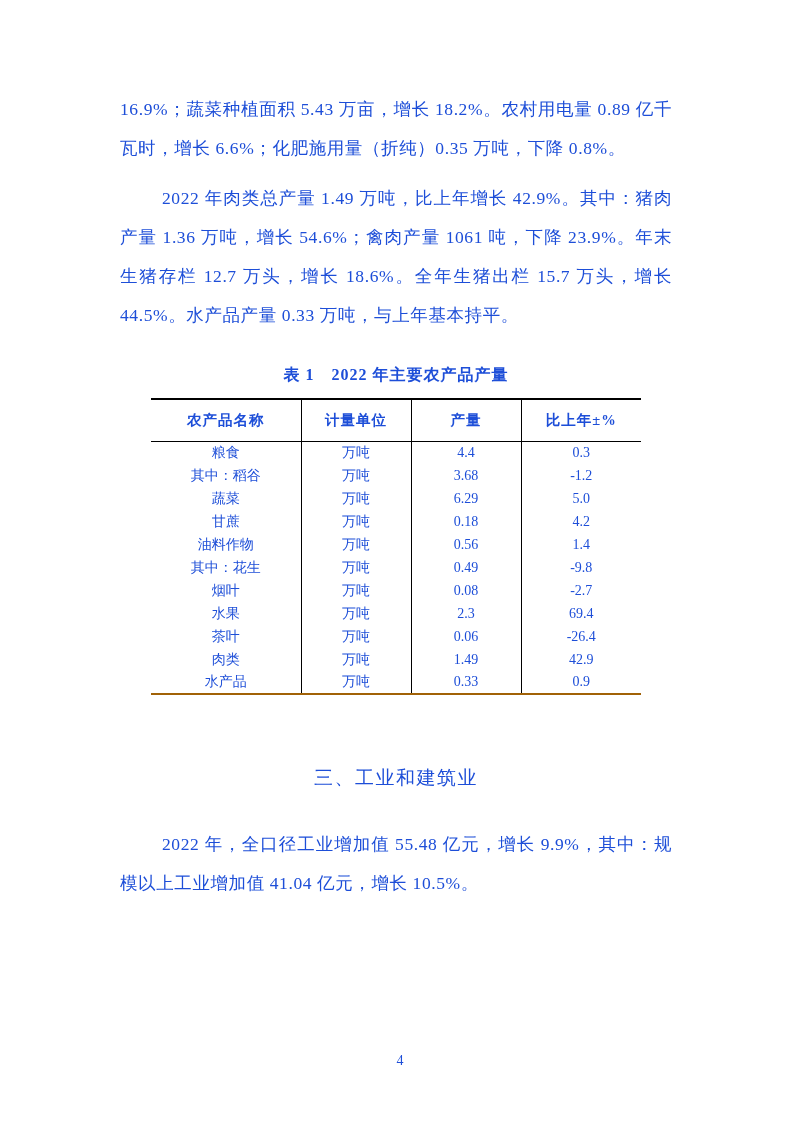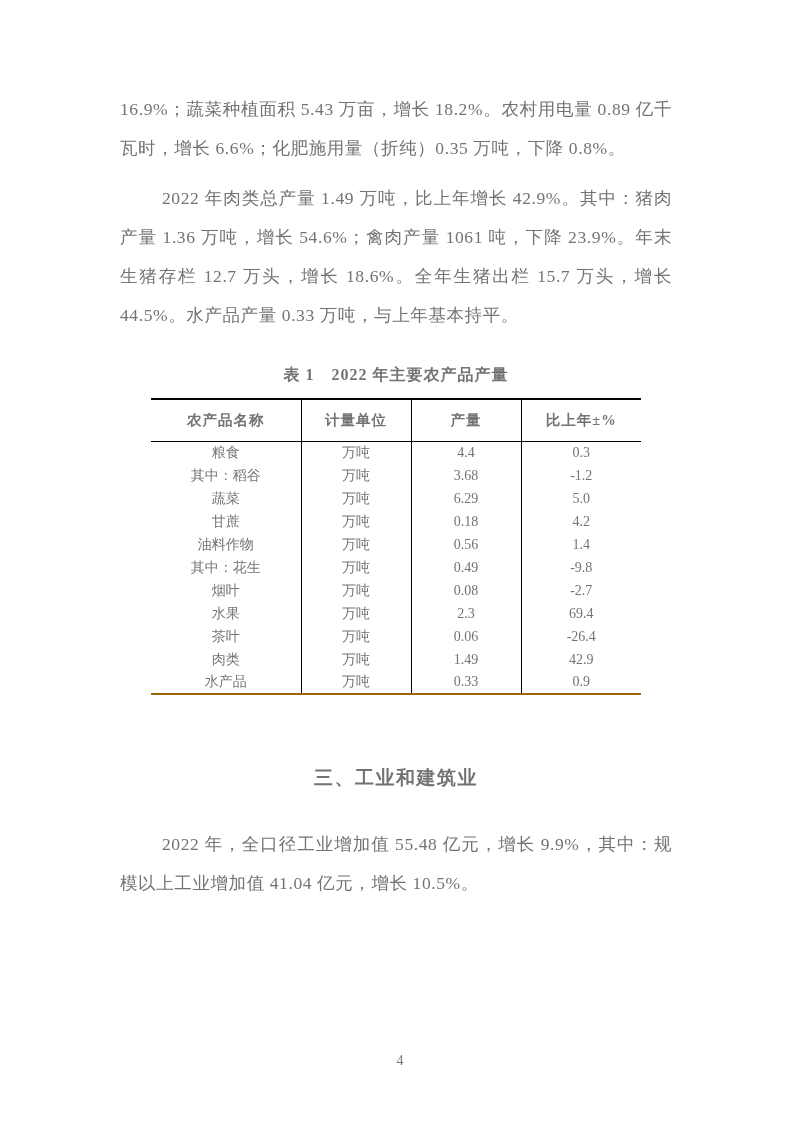"16.9%；蔬菜种植面积 5.43 万亩，增长 18.2%。农村用电量 0.89" .page { color: #737373 -> #1d4ed8 }
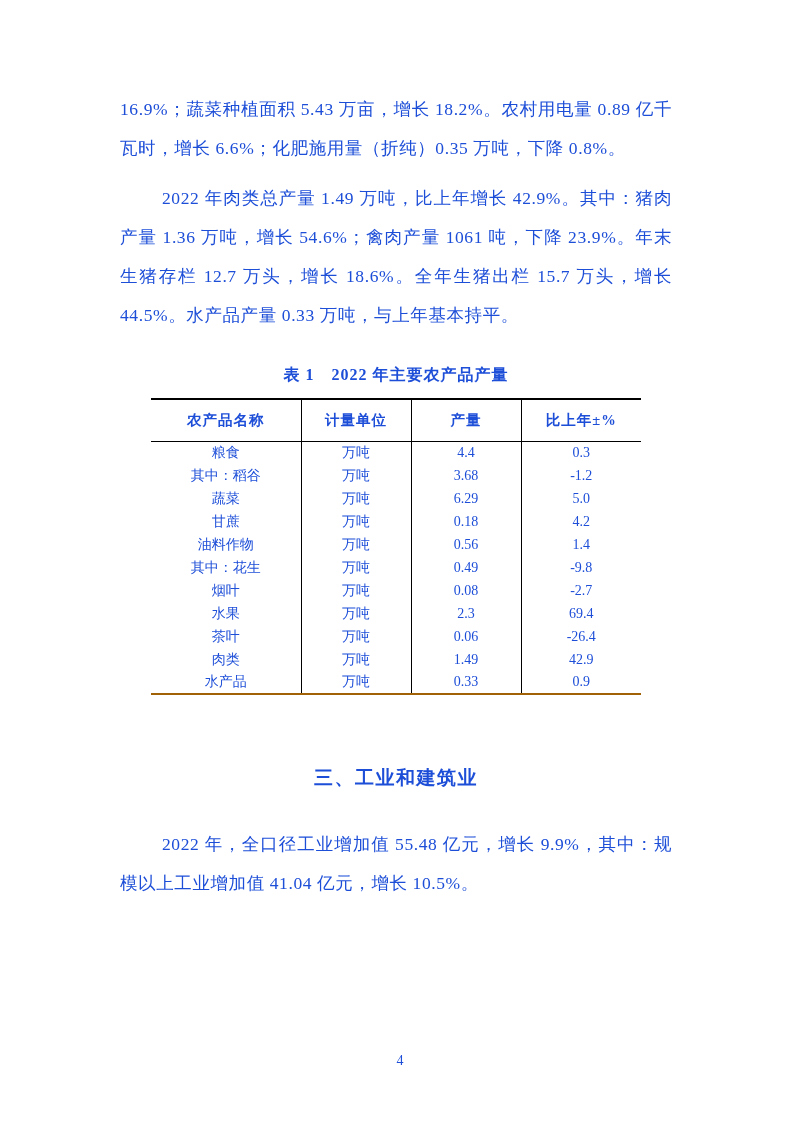"三、工业和建筑业" .section-heading { font-weight: bold -> normal }
